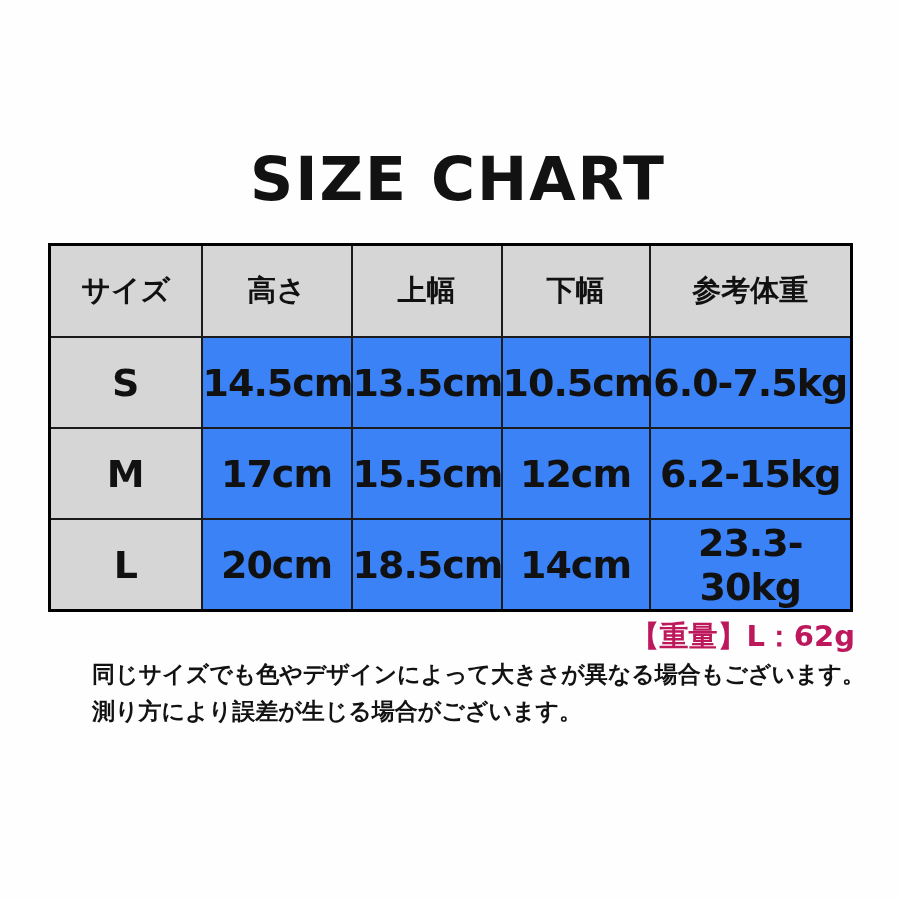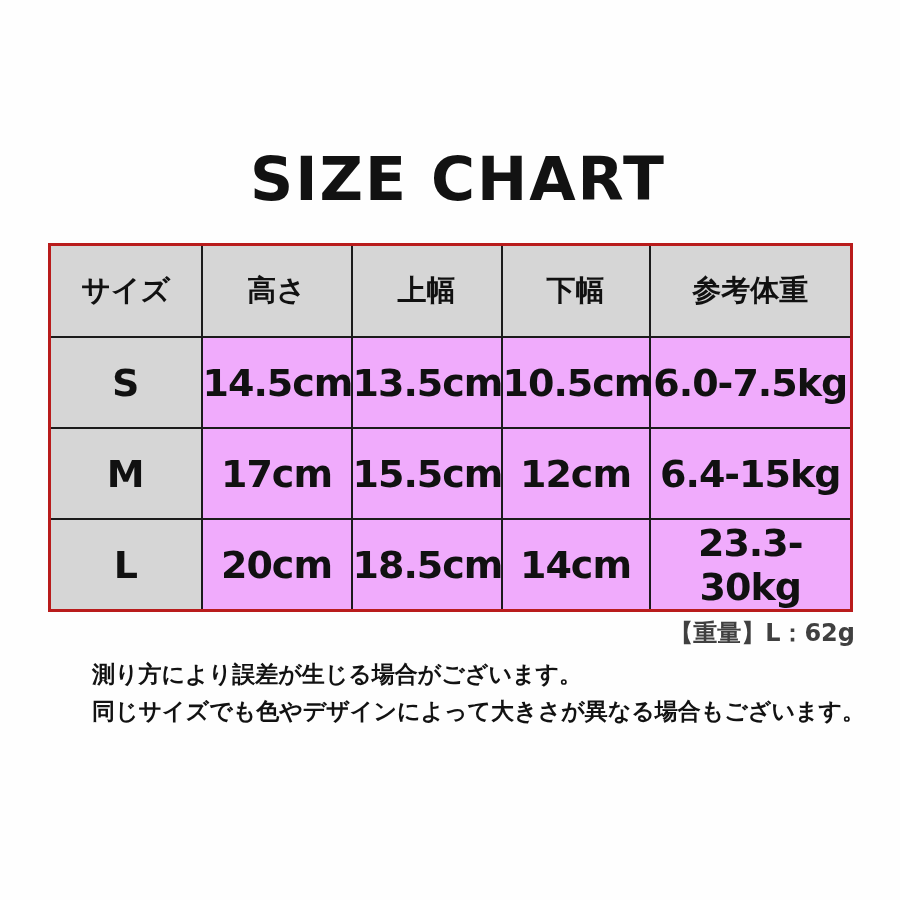"サイズ" table.size-table { border: 3px solid #b91c1c -> 3px solid #000000 }
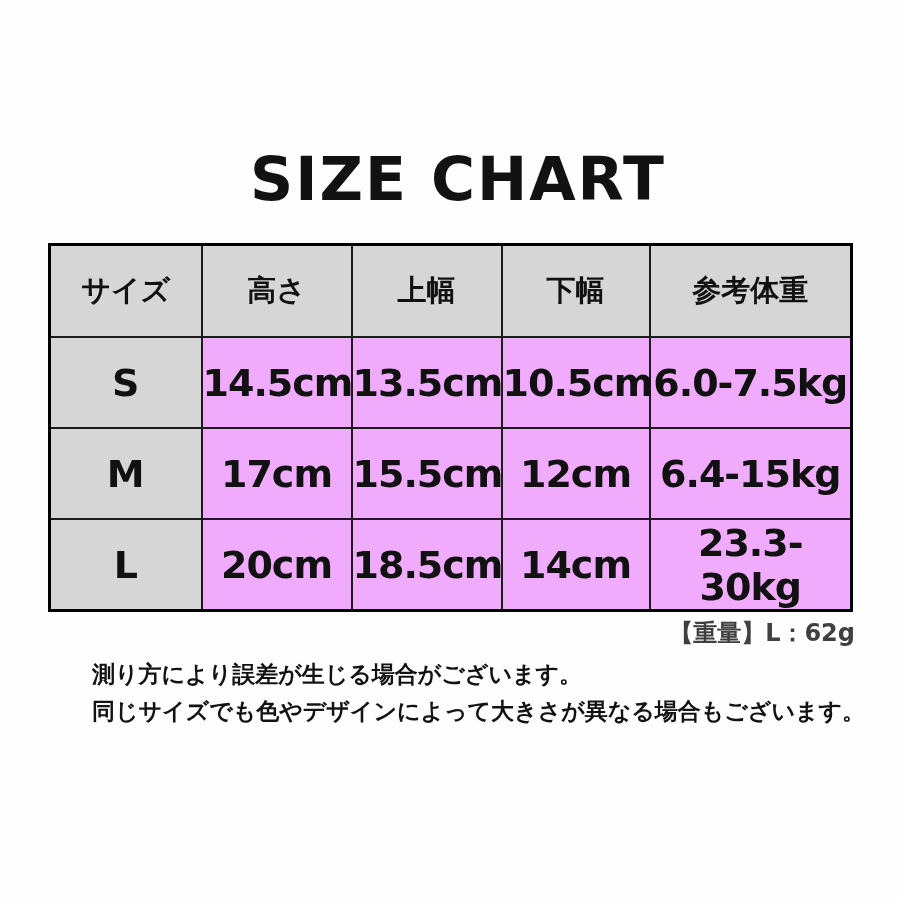"14.5cm" table.size-table tbody td { background: #f0abfc -> #3b82f6 }
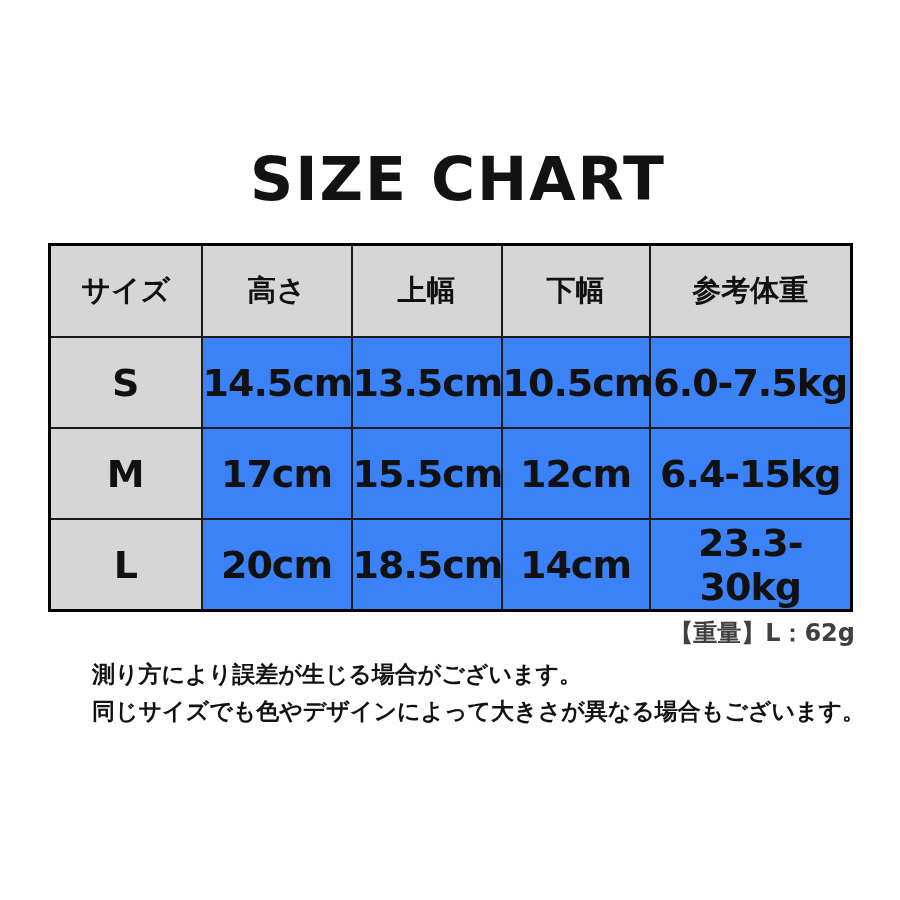"6.4-15kg" td { text: 6.4-15kg -> 6.2-15kg }
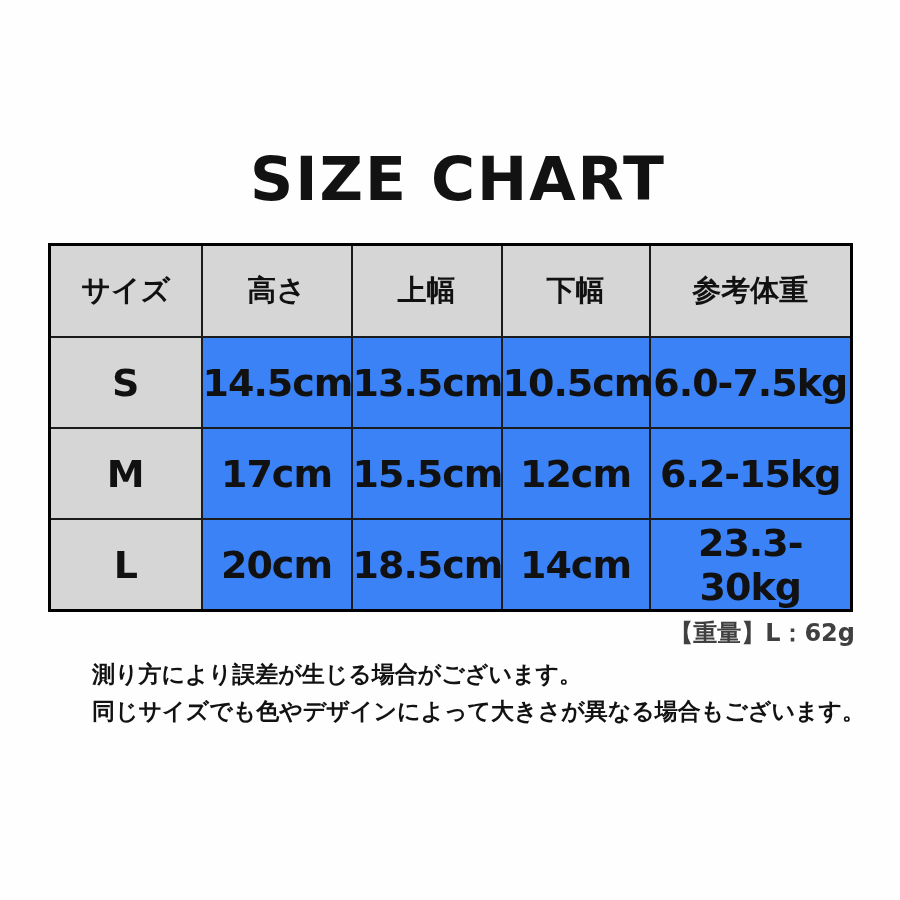"【重量】L：62g" .weight-note { color: #404040 -> #be185d; font-size: 24px -> 29px }
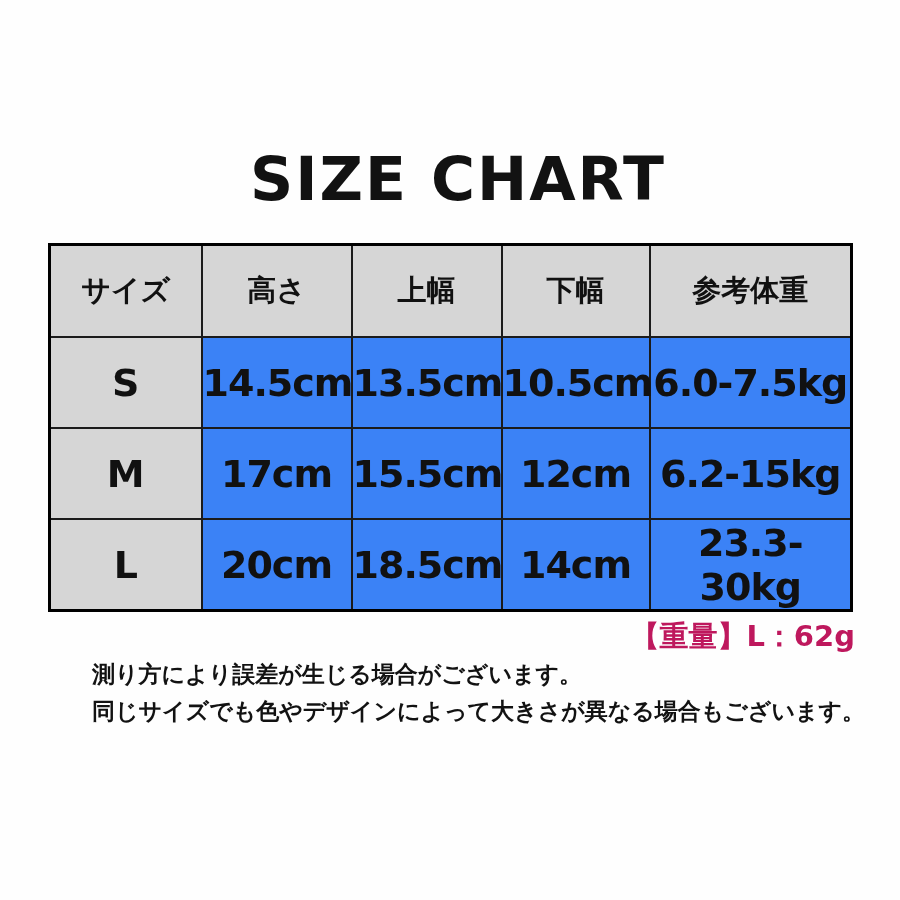"測り方により誤差が生じる場合がございます。" div.note-line { order: before "同じサイズでも色やデザインによって大きさが異なる場合もございます。" -> after "同じサイズでも色やデザインによって大きさが異なる場合もございます。" }
